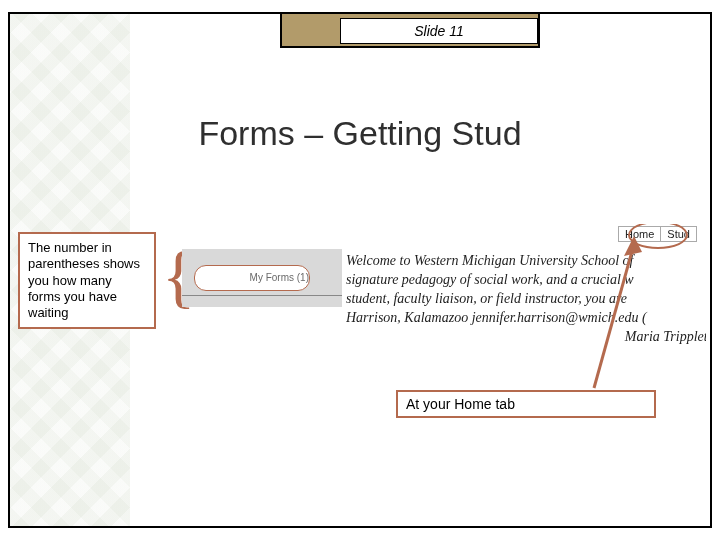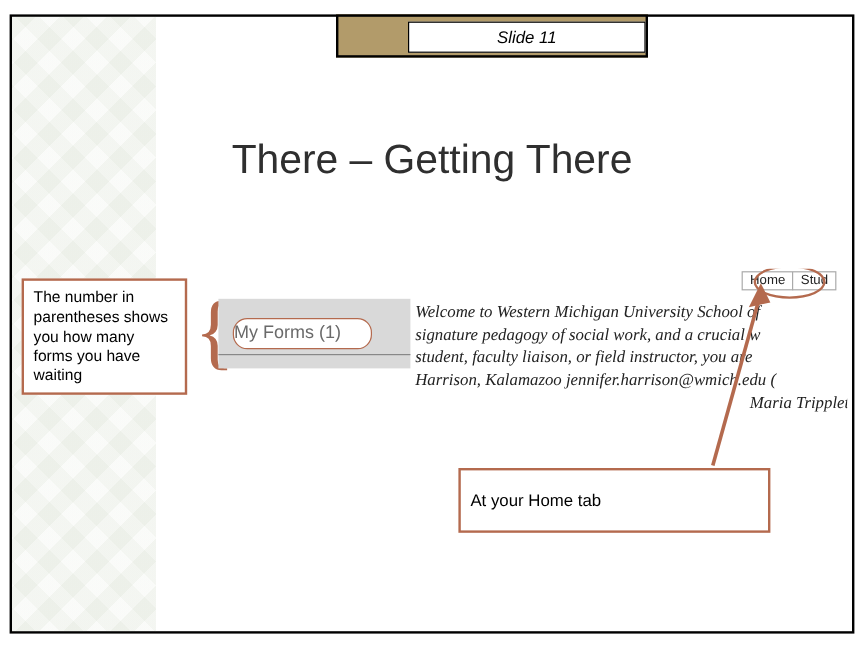"There – Getting There" div.heading { text: There – Getting There -> Forms – Getting Stud }
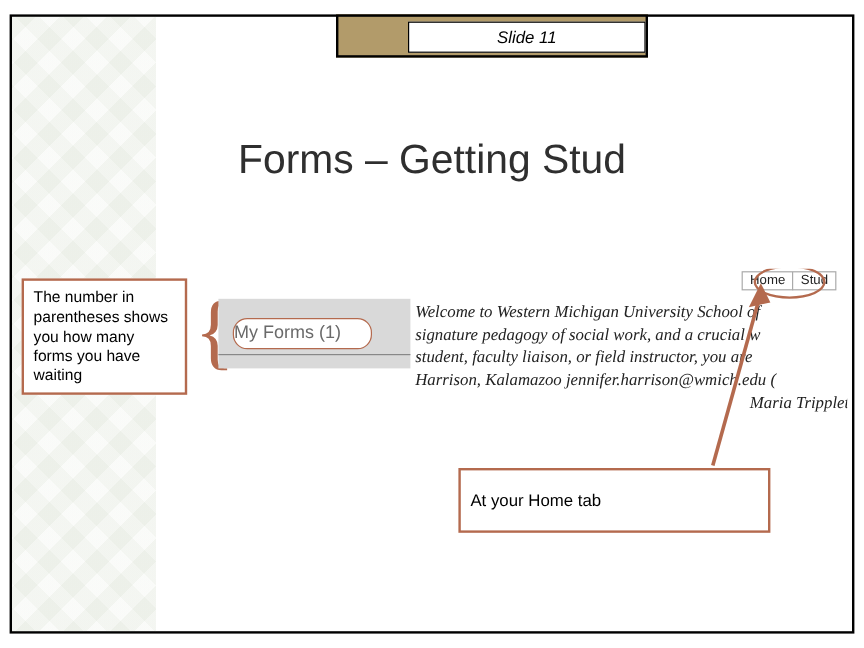"My Forms (1)" .forms-pill { font-size: 15px -> 10px; text-align: left -> right }
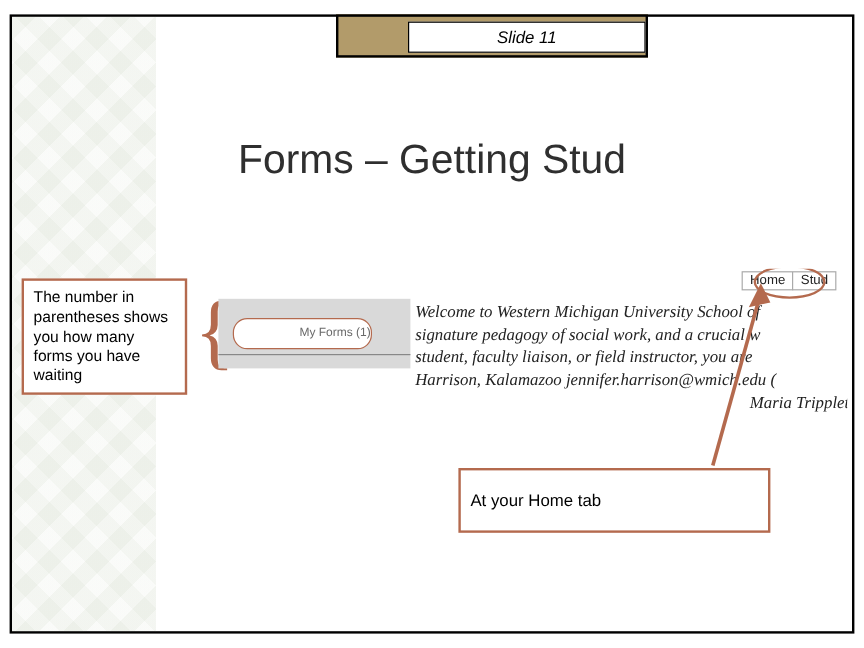"At your Home tab" .callout-bottom { left: 372px -> 386px; padding: 17px 8px -> 4px 8px }
